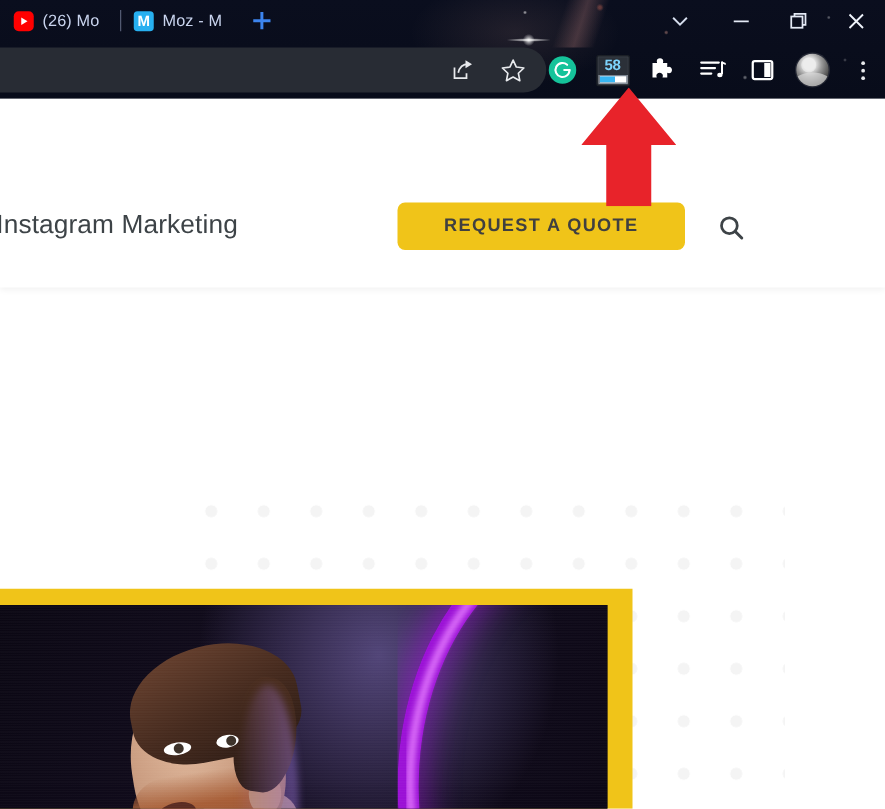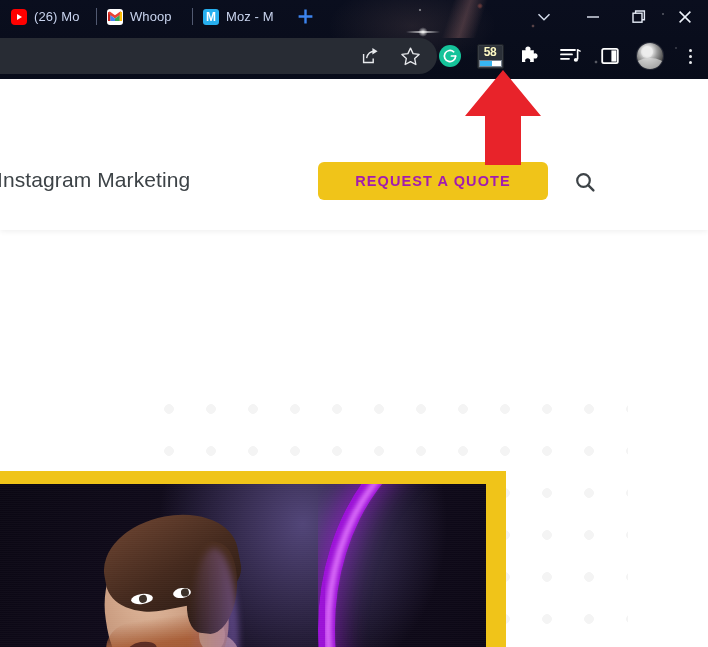"Whoop" div.tab { html: <div> <span> <svg> <path></path> <path></path> <path></path> <path></path> <path></path> <path></path> </svg> </span> <span>Whoop</span> </div> -> none }
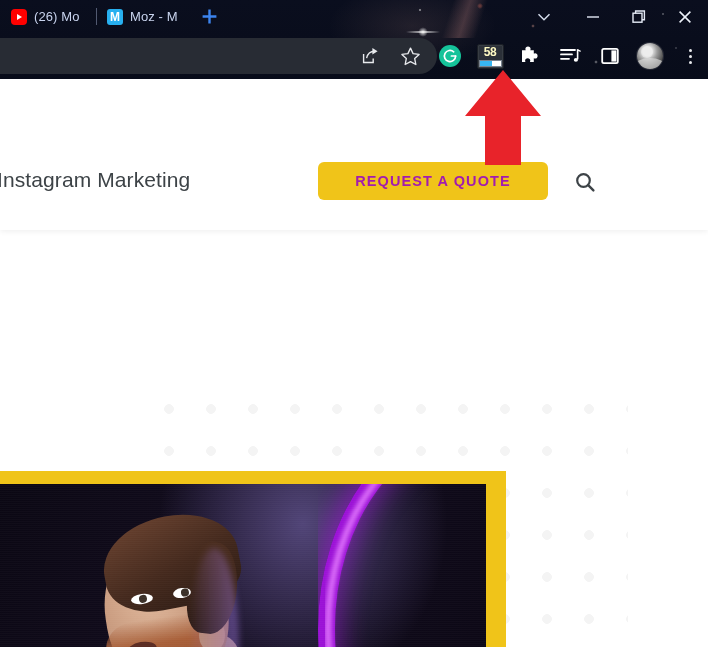"58" .moz-num { color: #fef9c3 -> #7dd3fc }
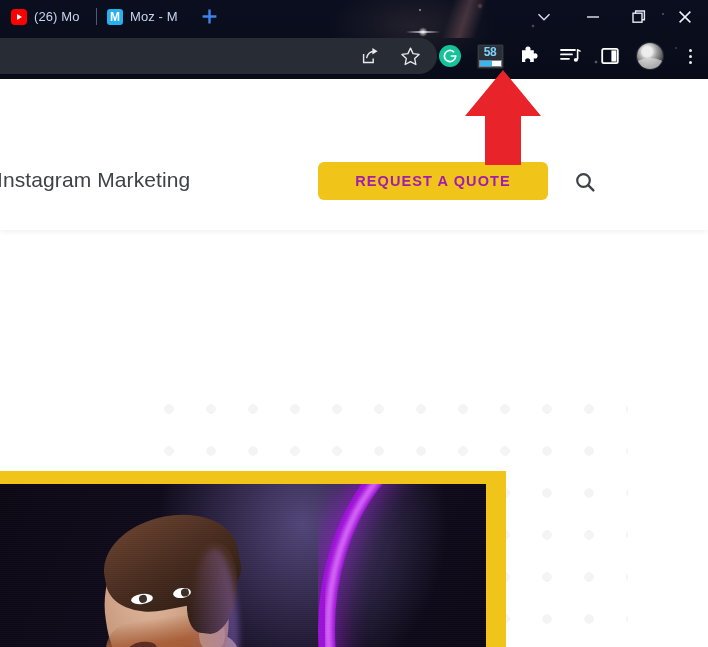"REQUEST A QUOTE" .cta { color: #a21caf -> #404040 }
